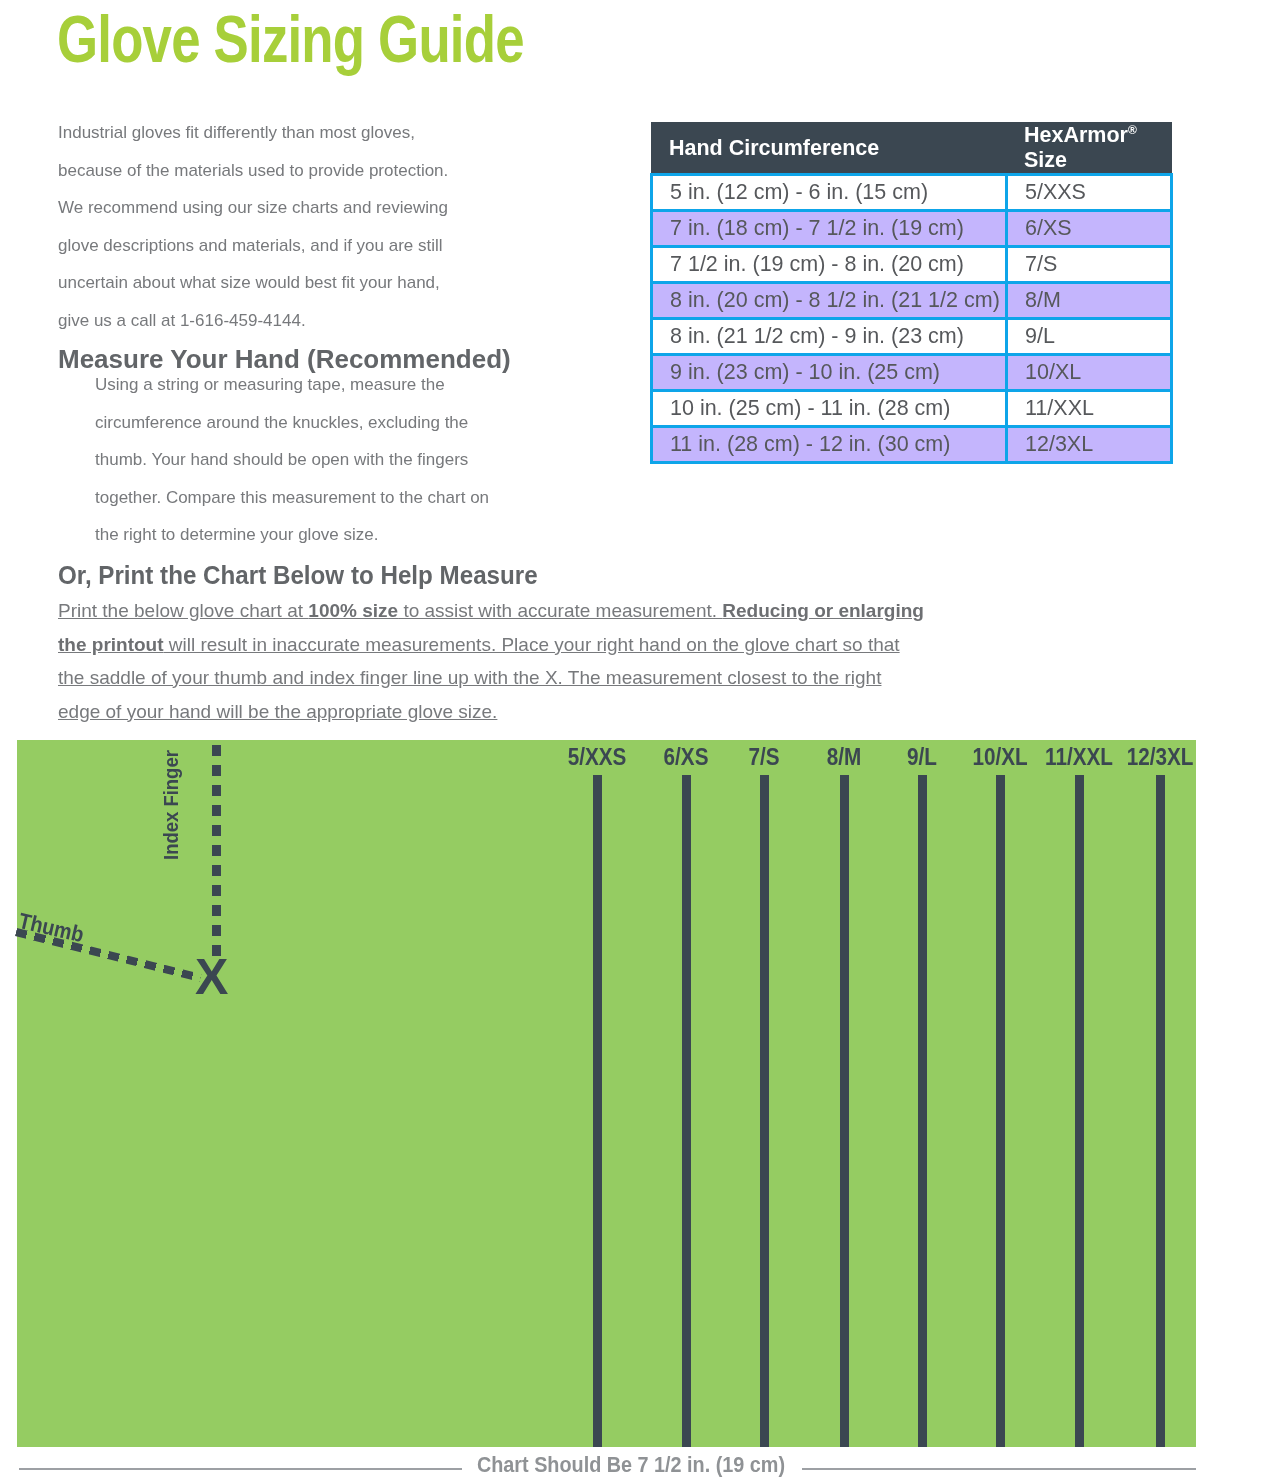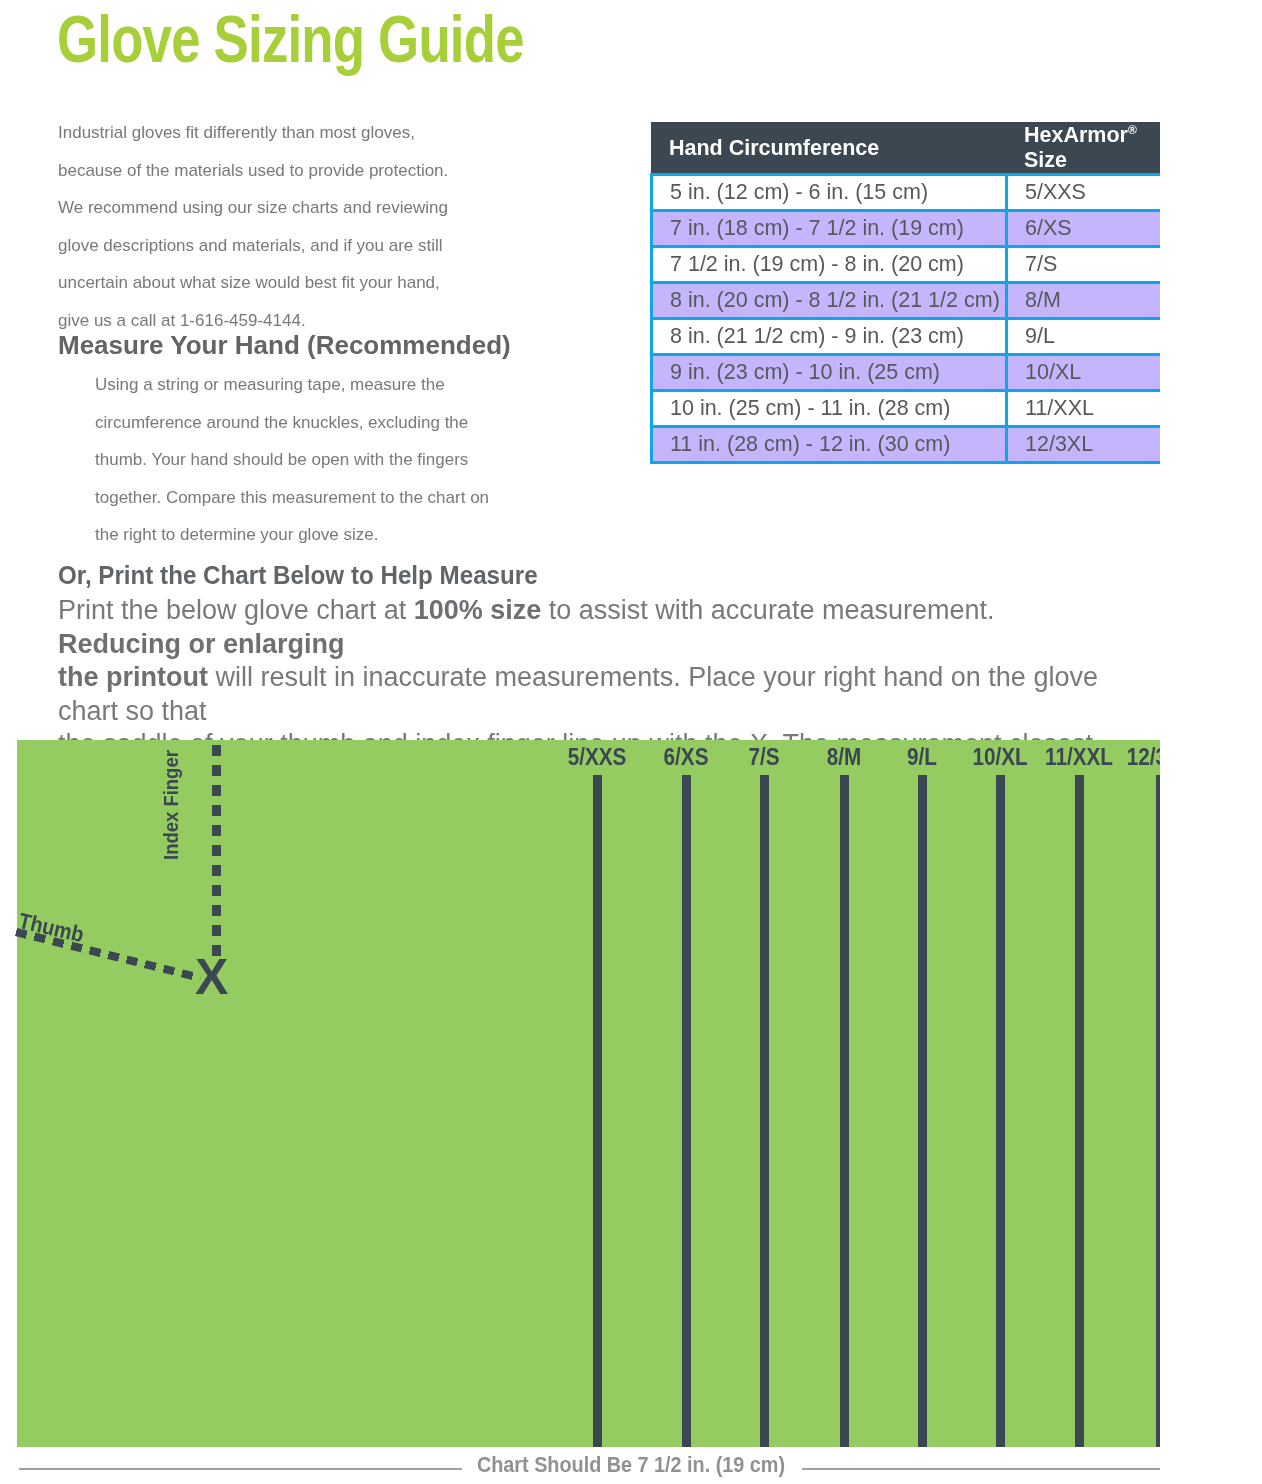"Glove Sizing Guide" .page { padding-left: none -> 36px }
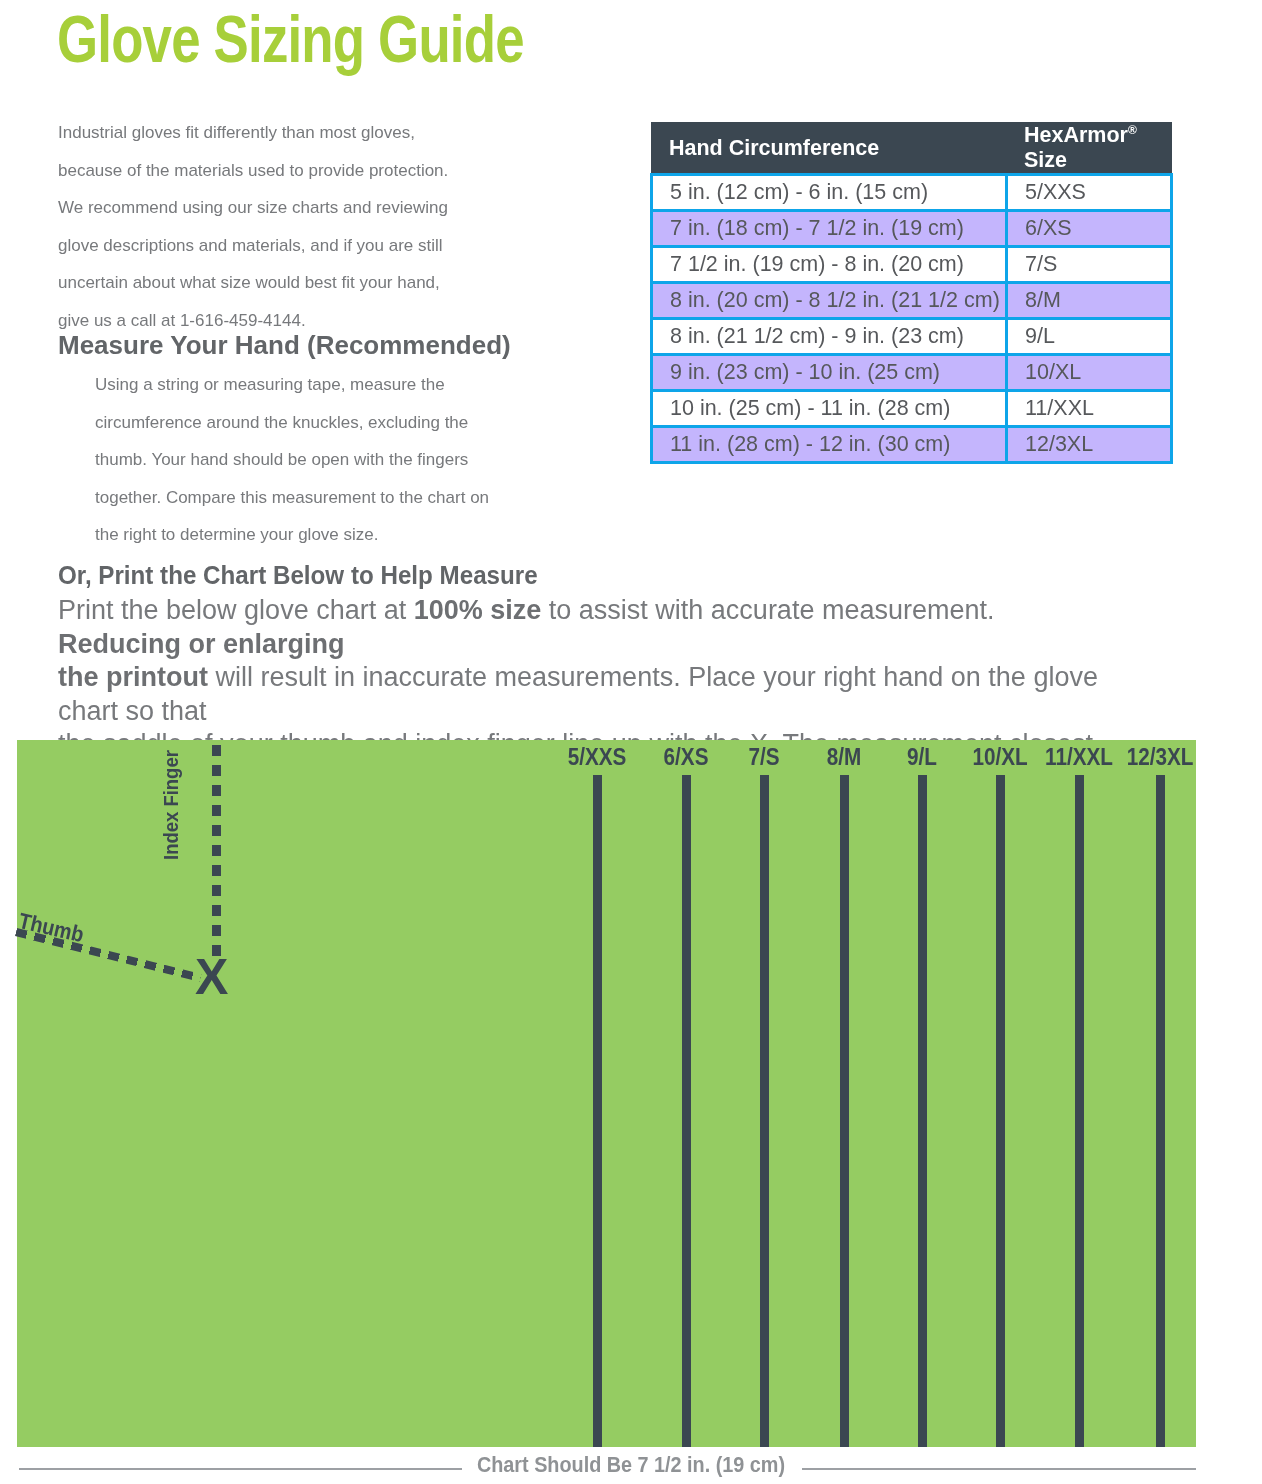"Measure Your Hand (Recommended)" .measure-h { top: 330px -> 344px }
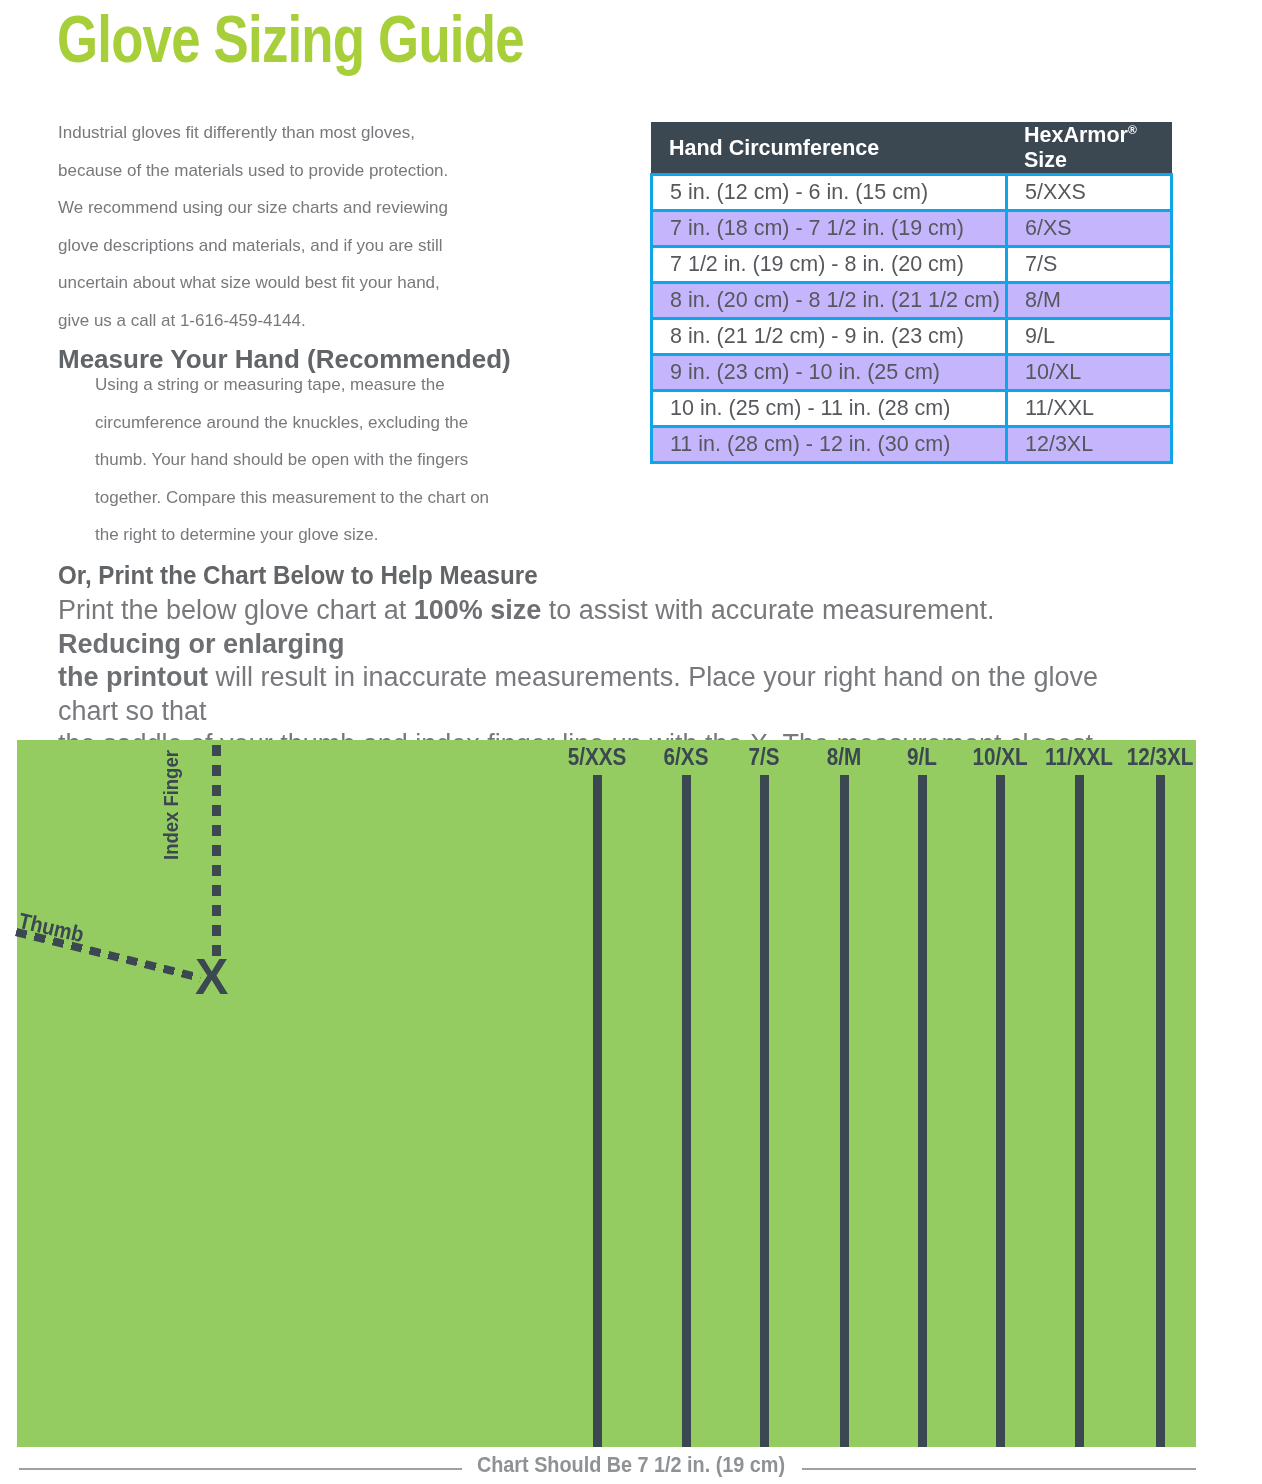"Print the below glove chart" .print-p { font-size: 27px -> 19px; text-decoration: none -> underline }
